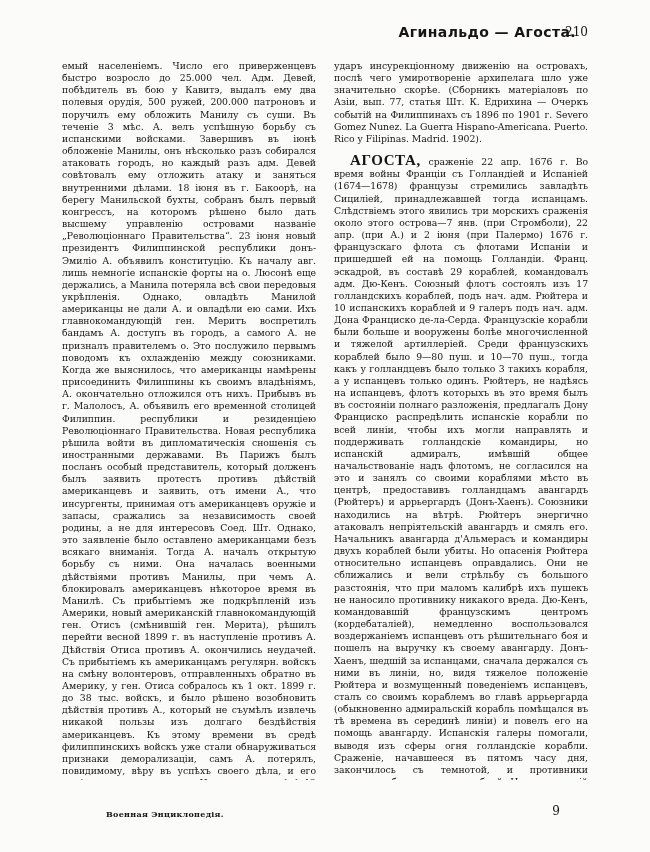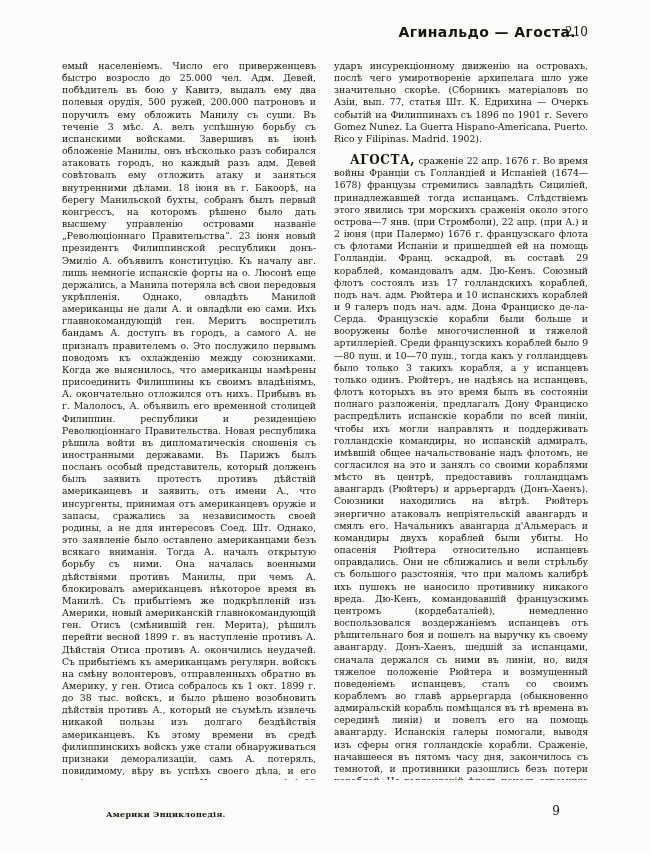"АГОСТА," .para .bold { font-family: none -> Liberation Serif, serif; font-size: 12px -> 15px }
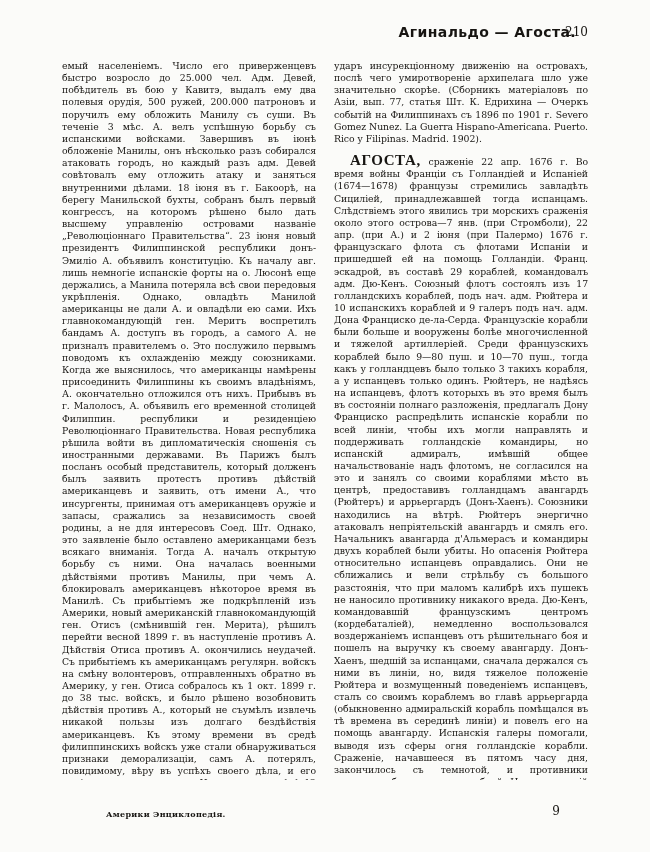"Америки Энциклопедія." div.imprint { text: Америки -> Военная }
